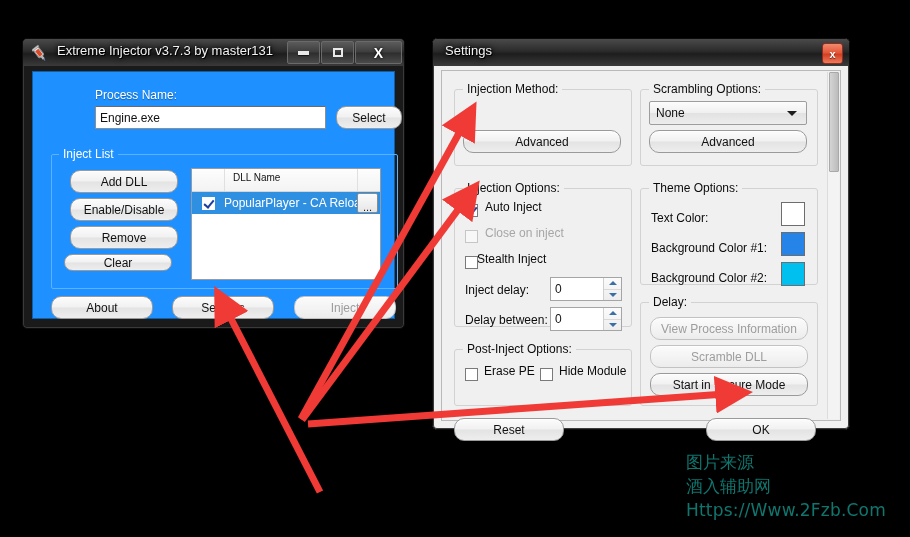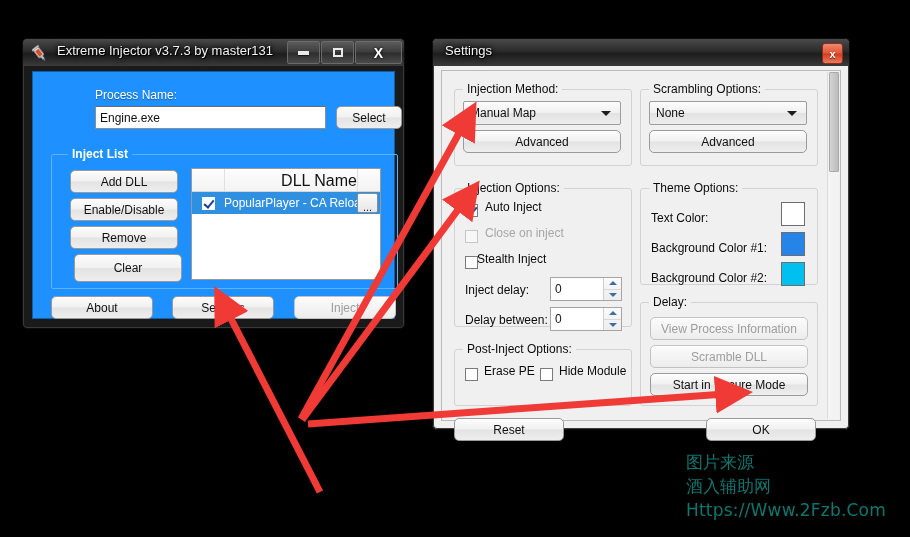"Select" .btn { border-radius: 5px -> 10px }
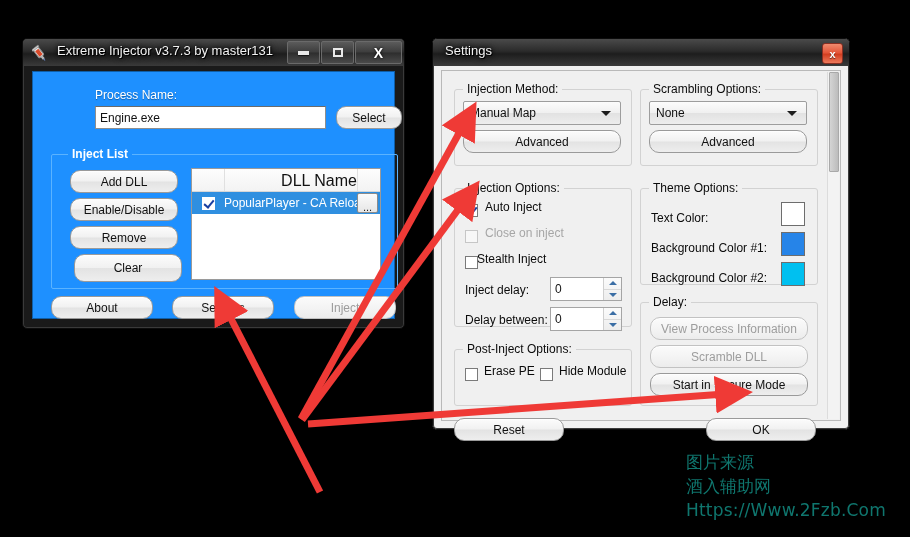"Manual Map" div.combo { html: <div> <span>Manual Map</span> <span></span> </div> -> none }
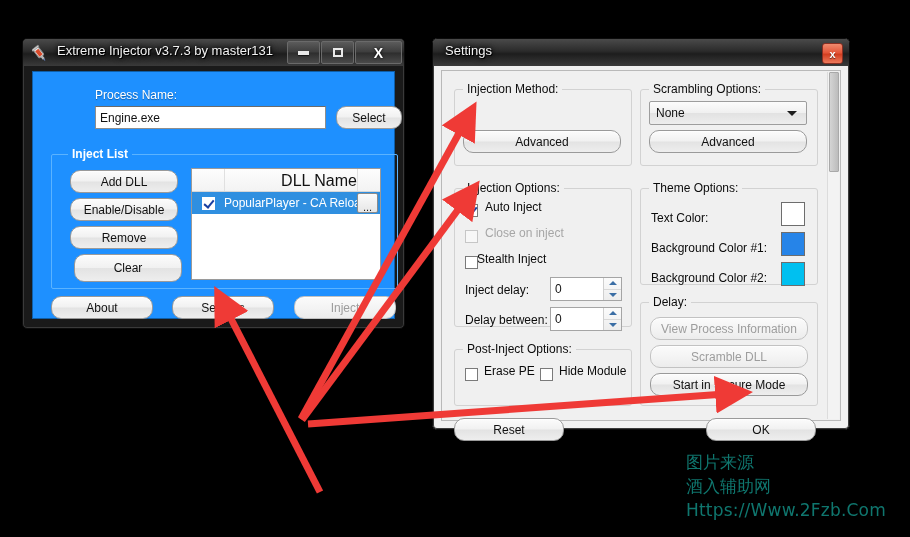"Inject List" .group > .gtitle { font-weight: bold -> none; left: 16px -> 7px }
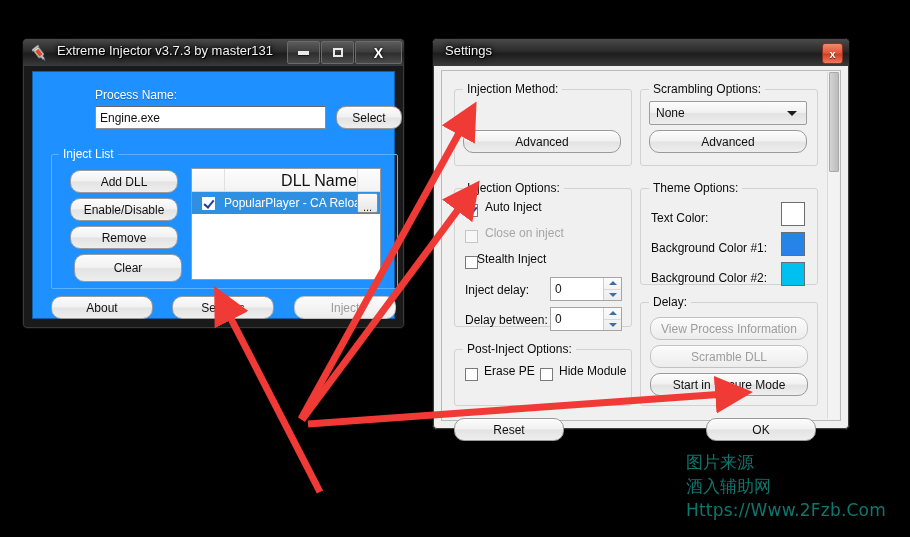"DLL Name" .lv-head .c1 { font-size: 16px -> 10px; text-align: right -> none }
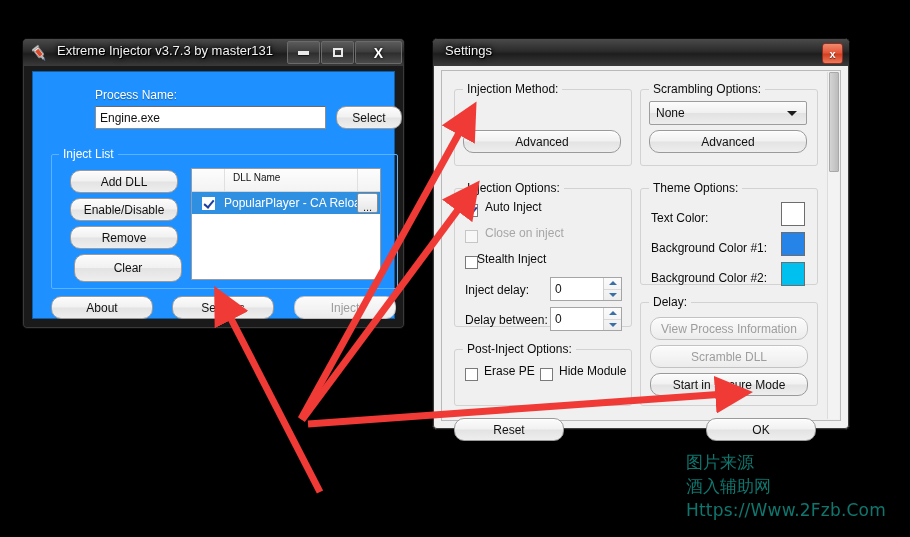"Clear" div.abs { height: 28px -> 17px; left: 22px -> 12px }
